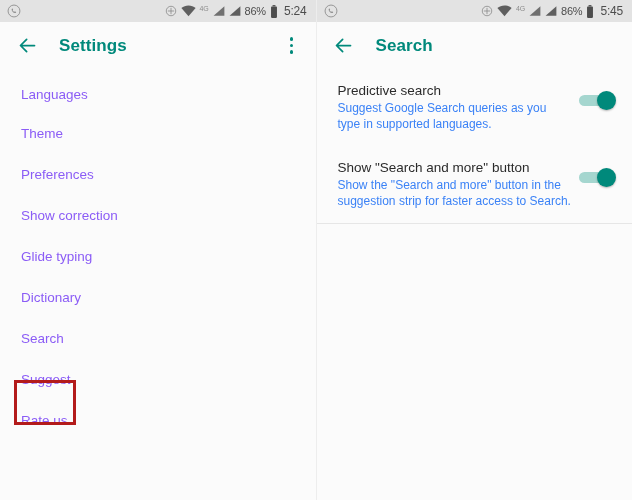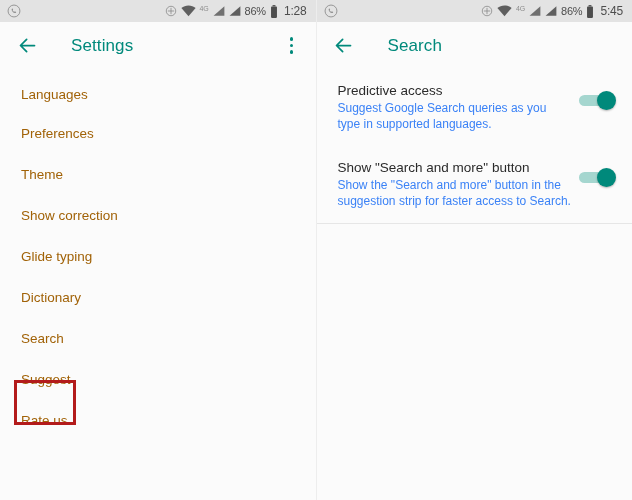"1:28" span.clock { text: 1:28 -> 5:24 }
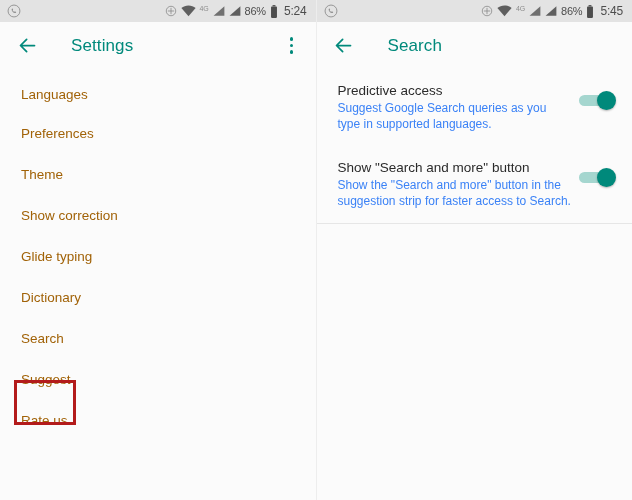"Settings" .app-title { font-weight: normal -> bold; margin-left: 31px -> 19px }
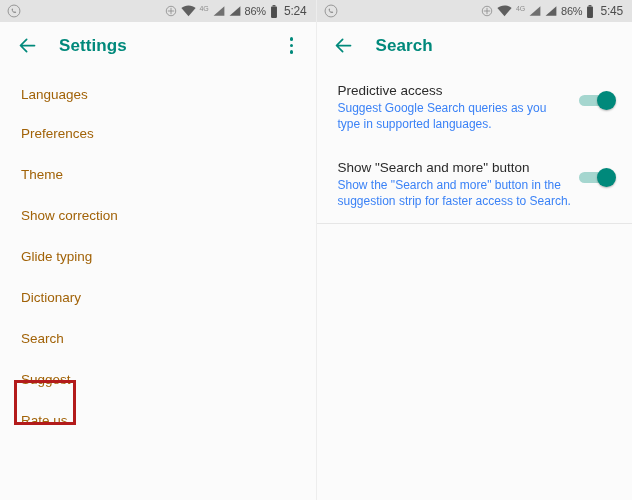"Languages" .li-title { color: #a16207 -> #8b5cf6 }
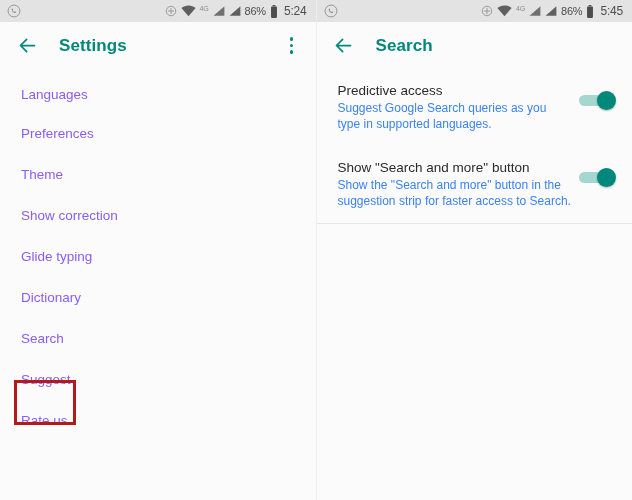"Predictive access" div.pref-title { text: access -> search }
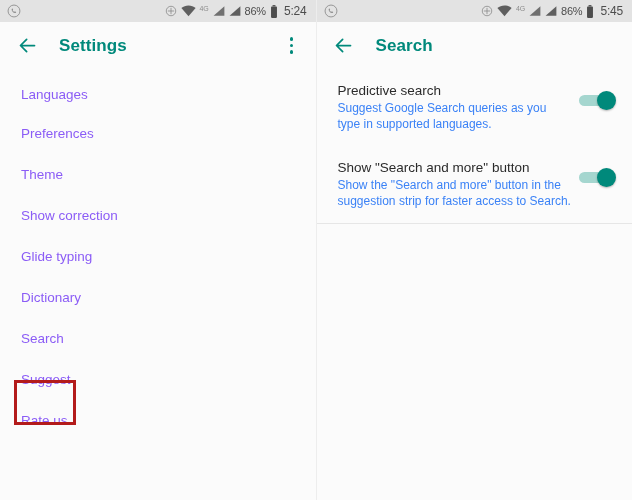"Preferences" div.list-item { order: before "Theme" -> after "Theme" }
